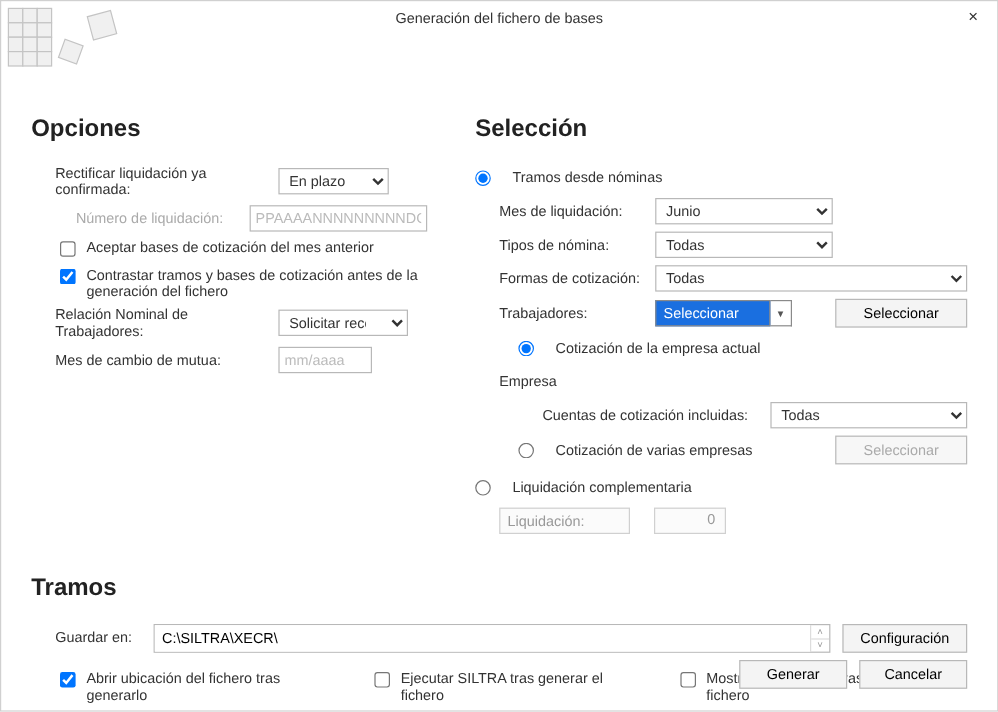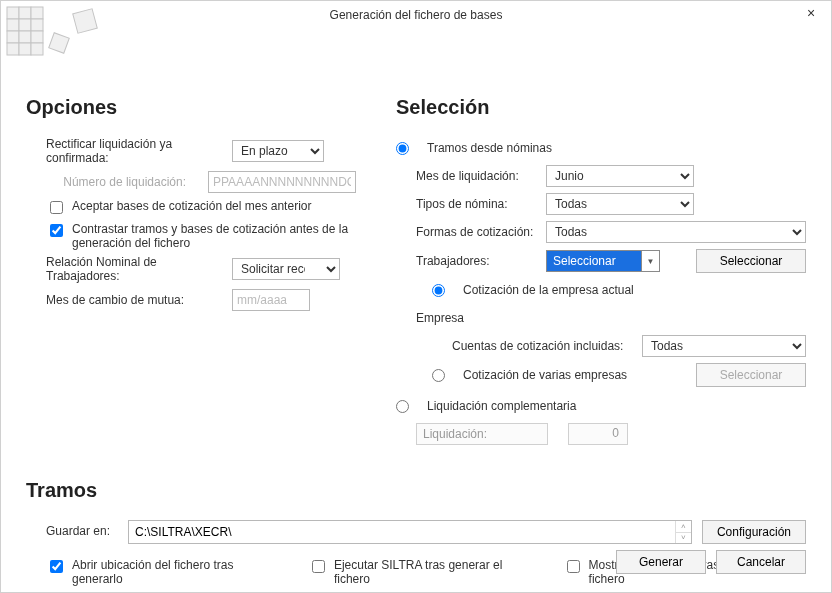"Liquidación:" .ro-label { width: 132px -> 109px }
